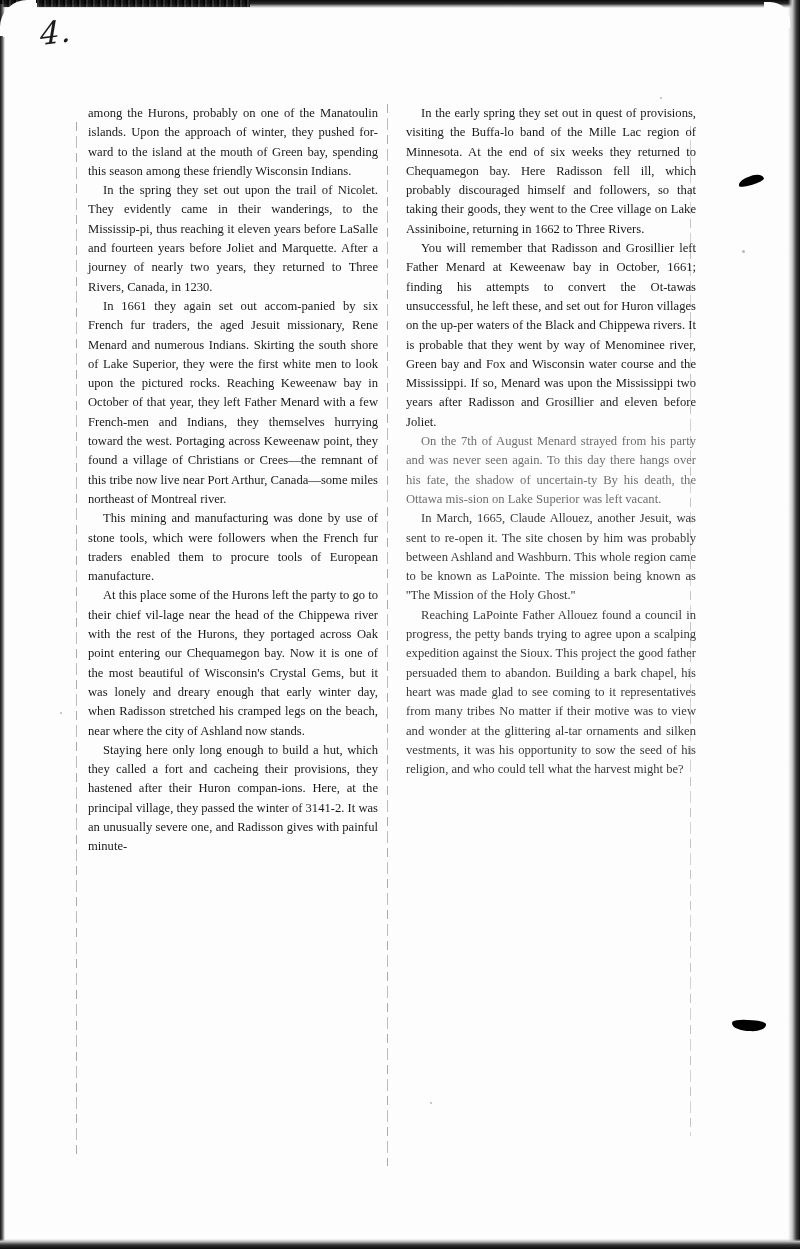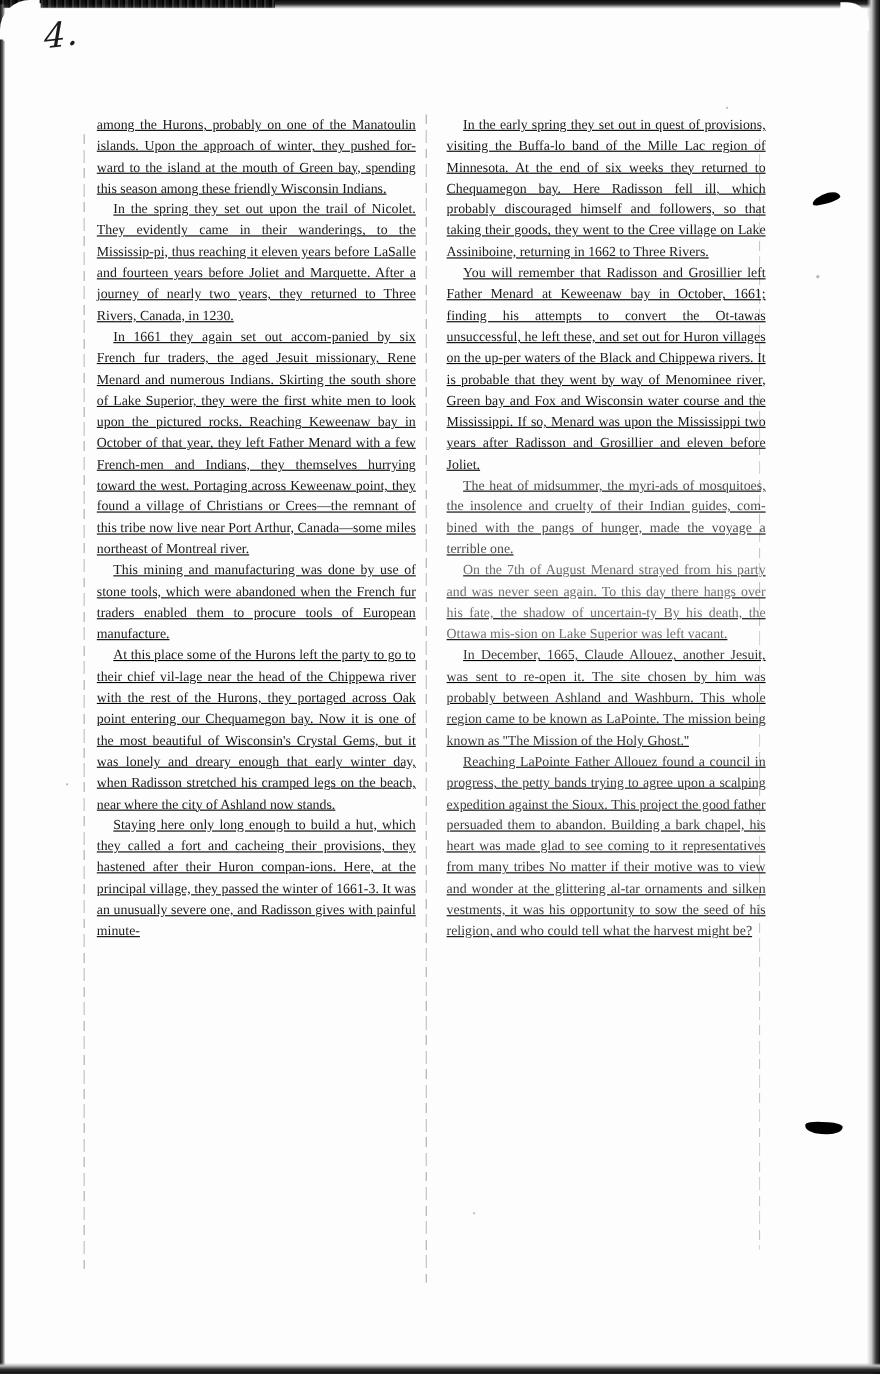"among the Hurons, probably on" .columns { text-decoration: underline -> none }
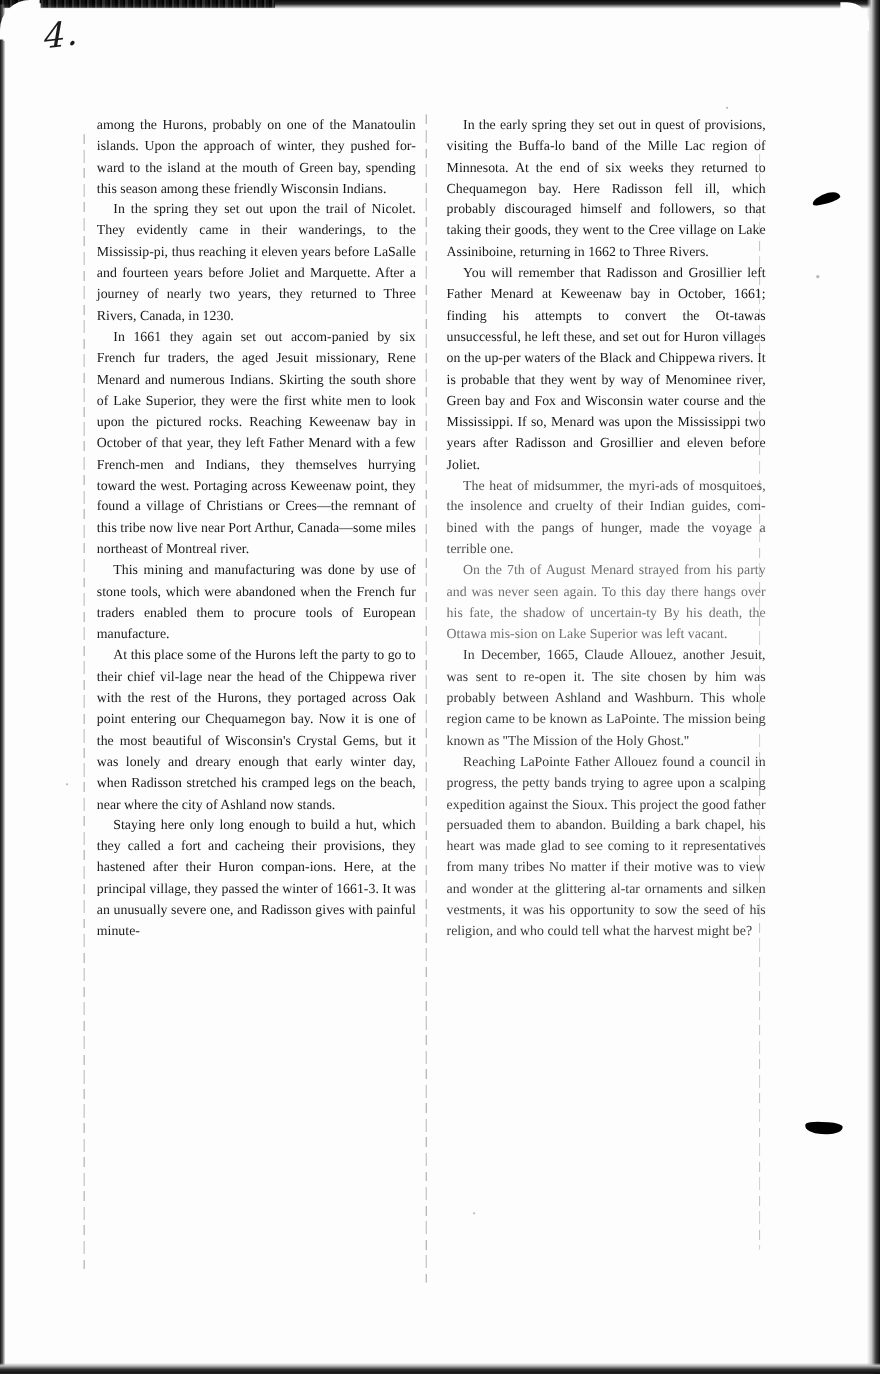"The heat of midsummer, the" p.faded-mid { html: <p>The heat of midsummer, the myri-ads of mosquitoes, the insolence and cruelty of their Indian guides, com-bined with the pangs of hunger, made the voyage a terrible one.</p> -> none }
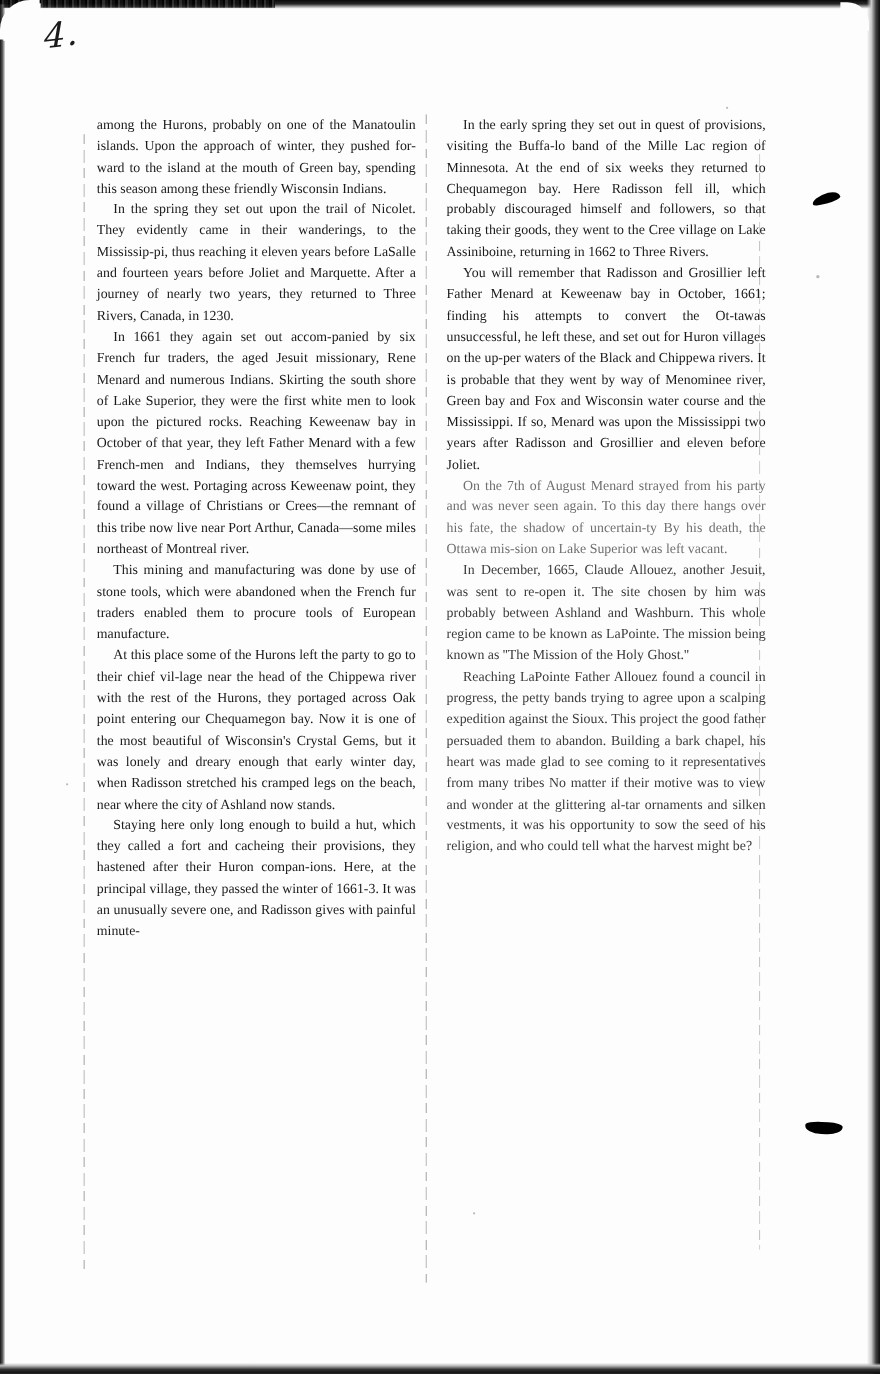"This mining and manufacturing was" p { text: abandoned -> followers }
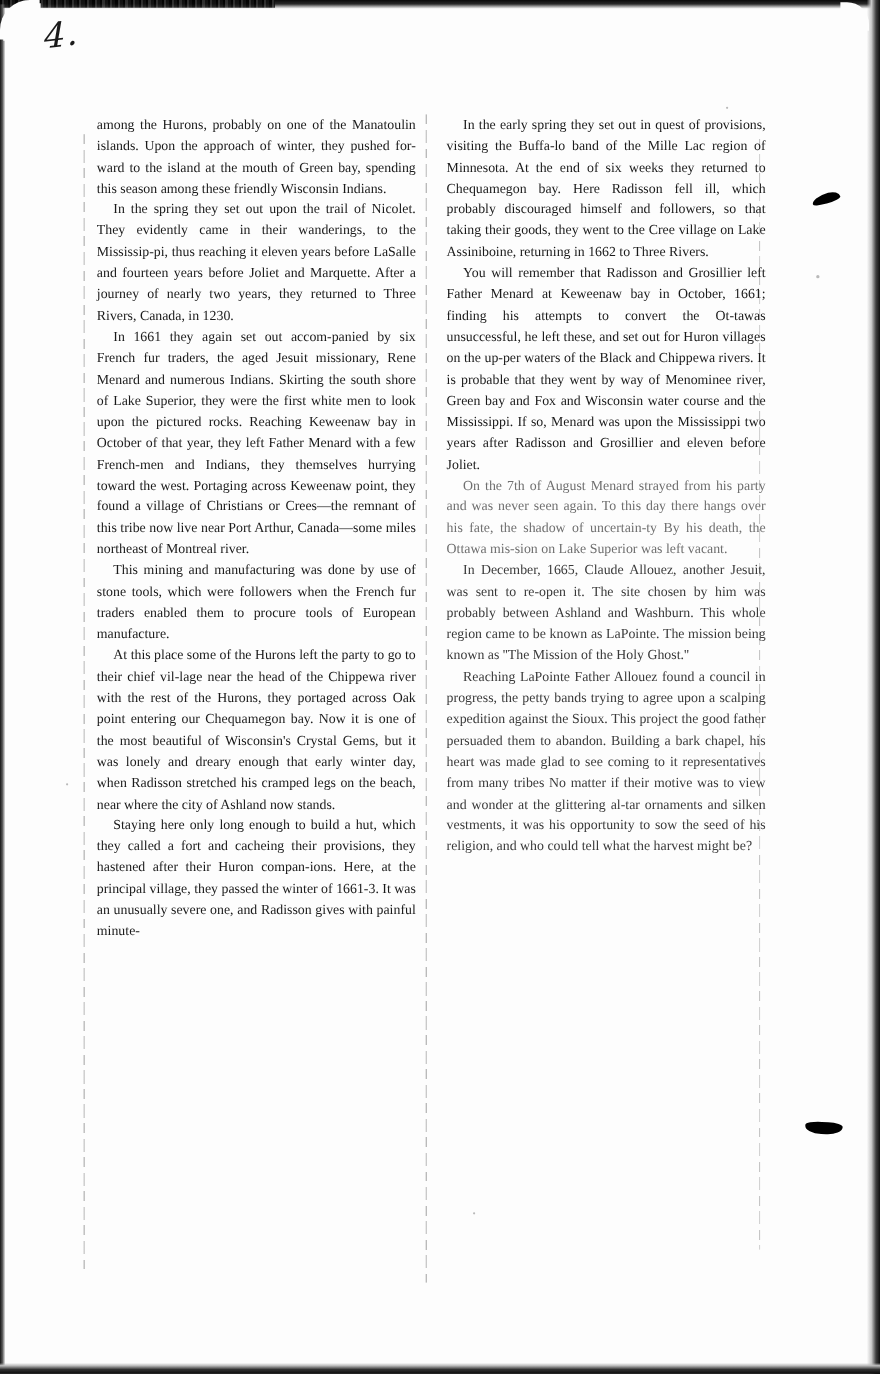"In December, 1665, Claude Allouez," p.light-left { text: December -> March }
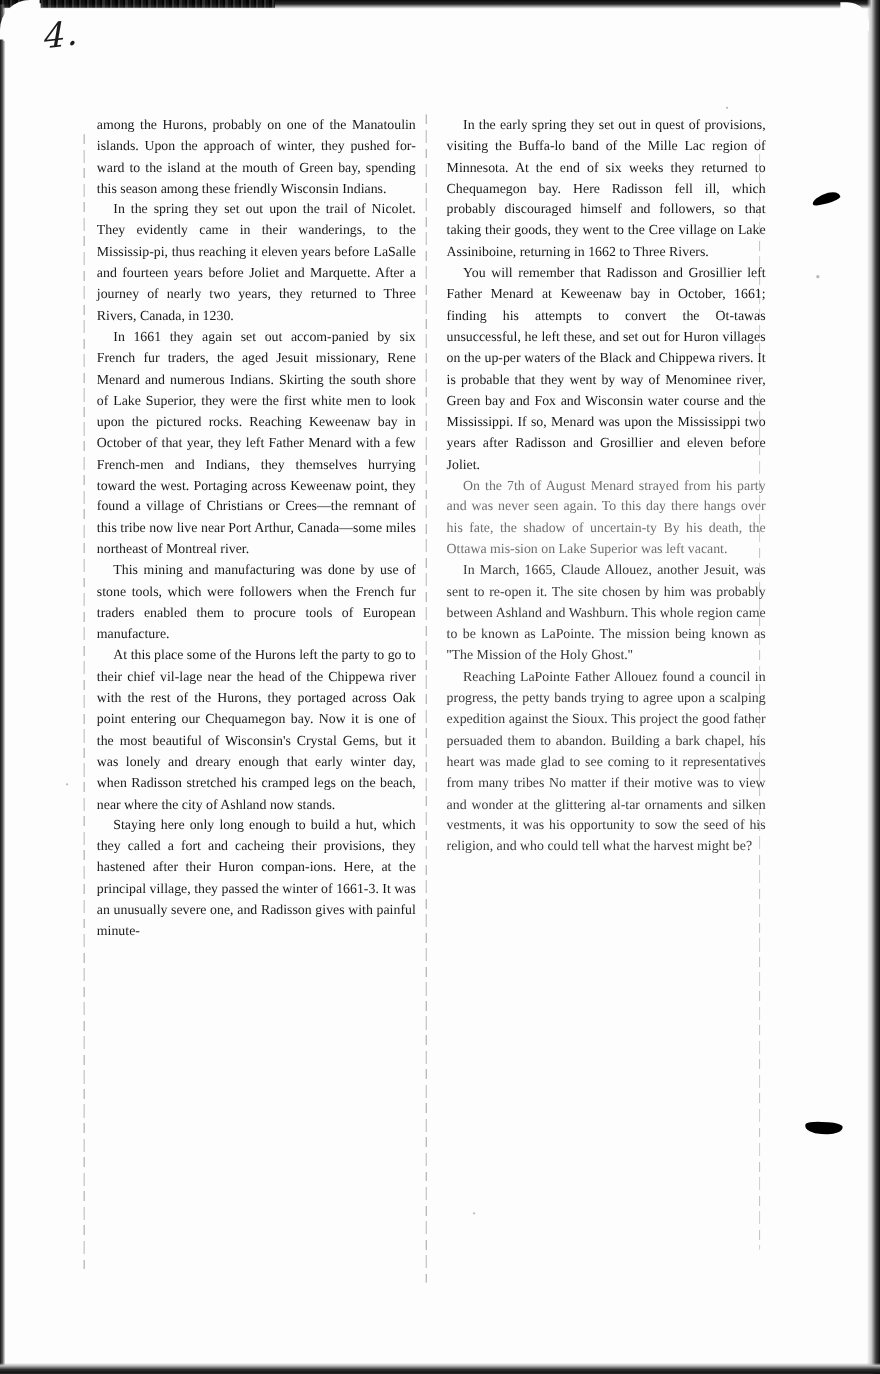"Staying here only long enough" p { text: 1661-3 -> 3141-2 }
